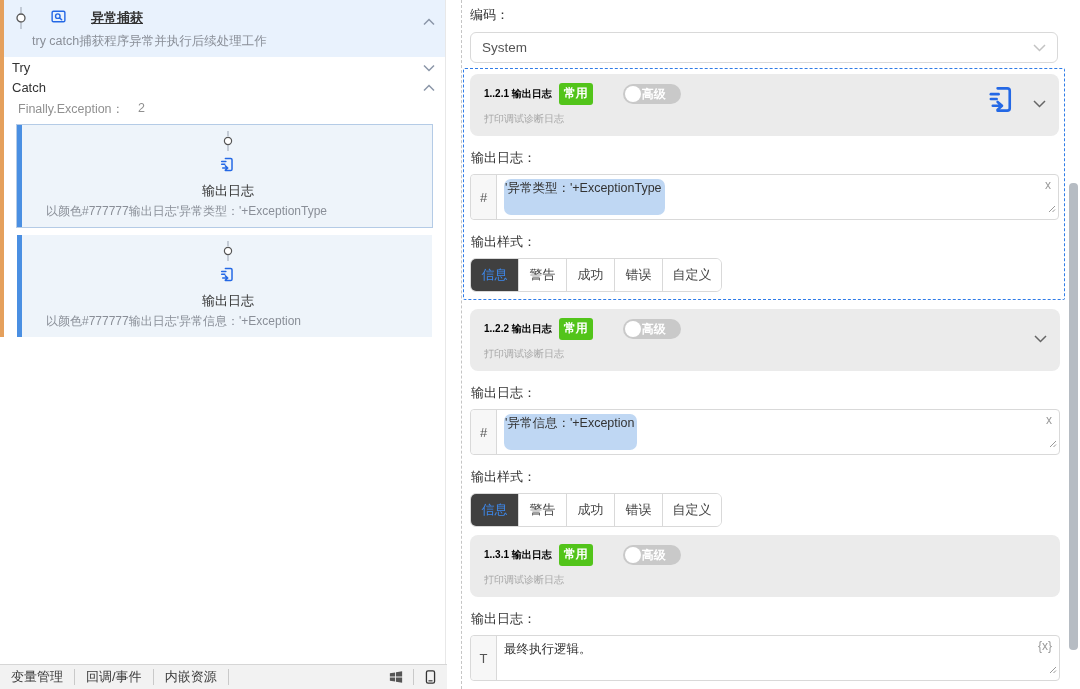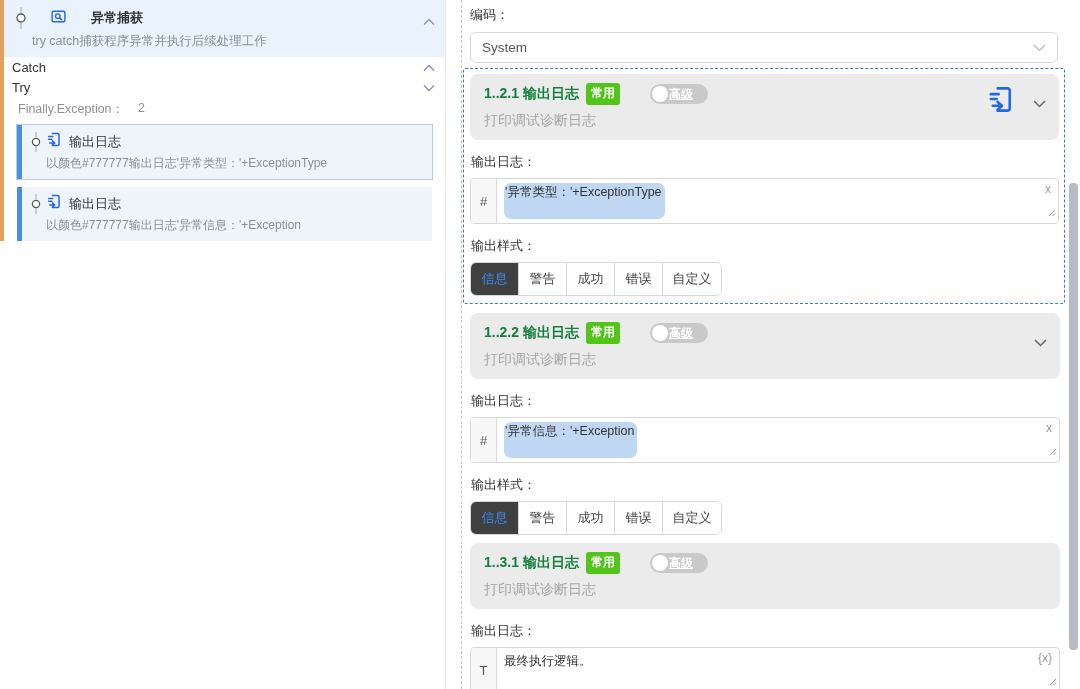"异常捕获" .hdr-row { text-decoration: none -> underline }
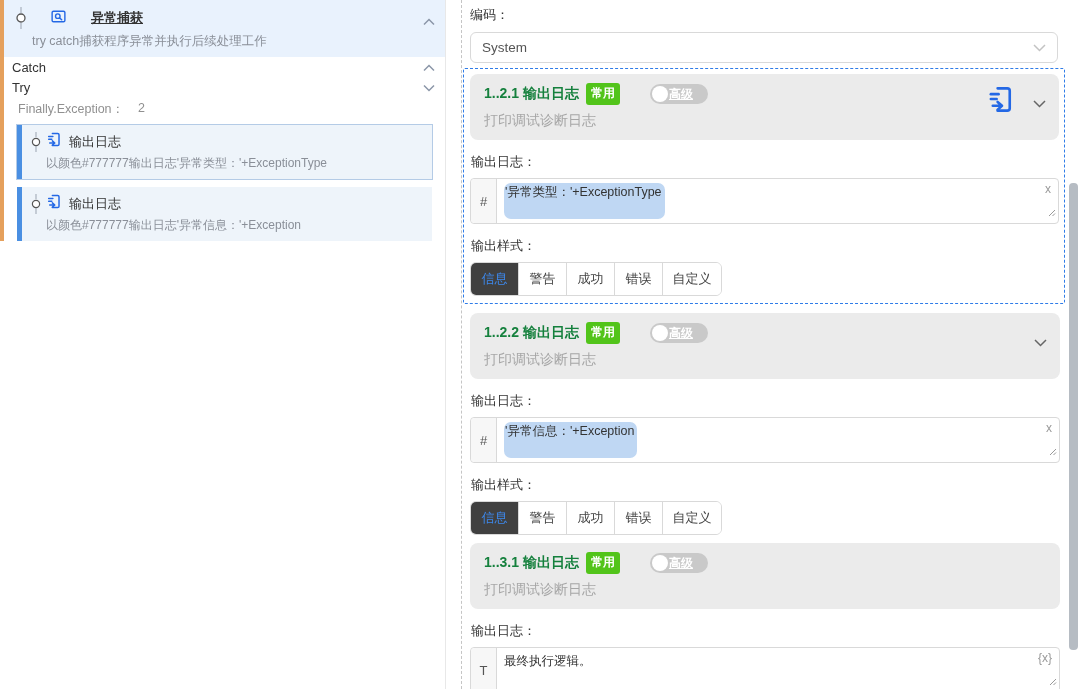"Catch" div.section-row { order: before "Try" -> after "Try" }
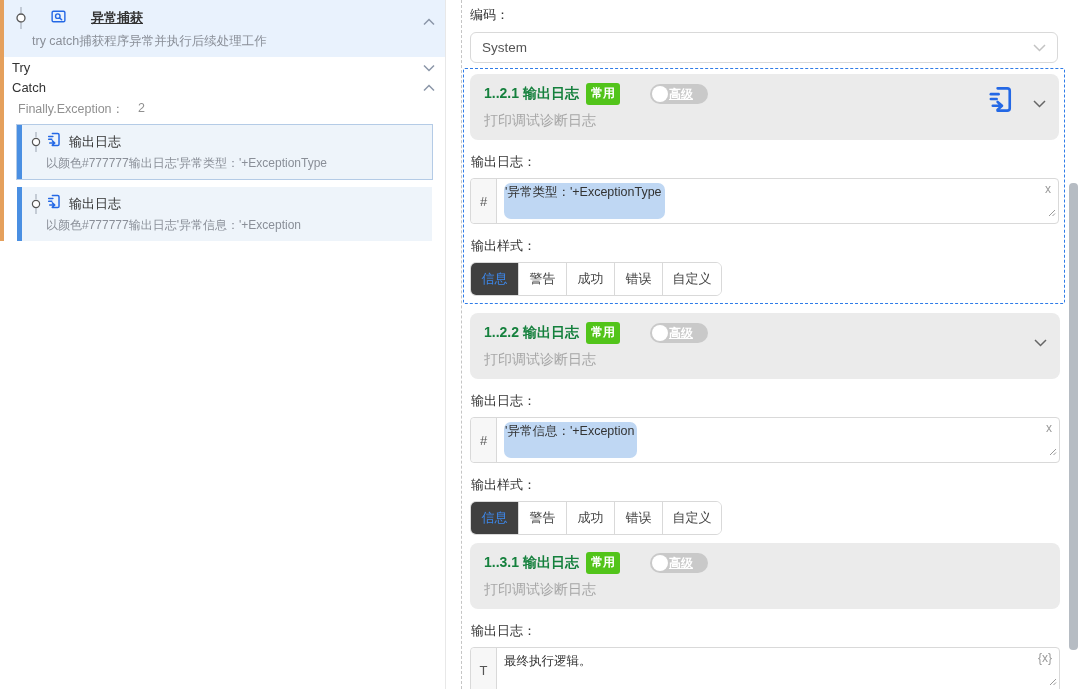"1..2.1 输出日志" .card-title { color: #15803d -> #000000; font-size: 14px -> 10px }
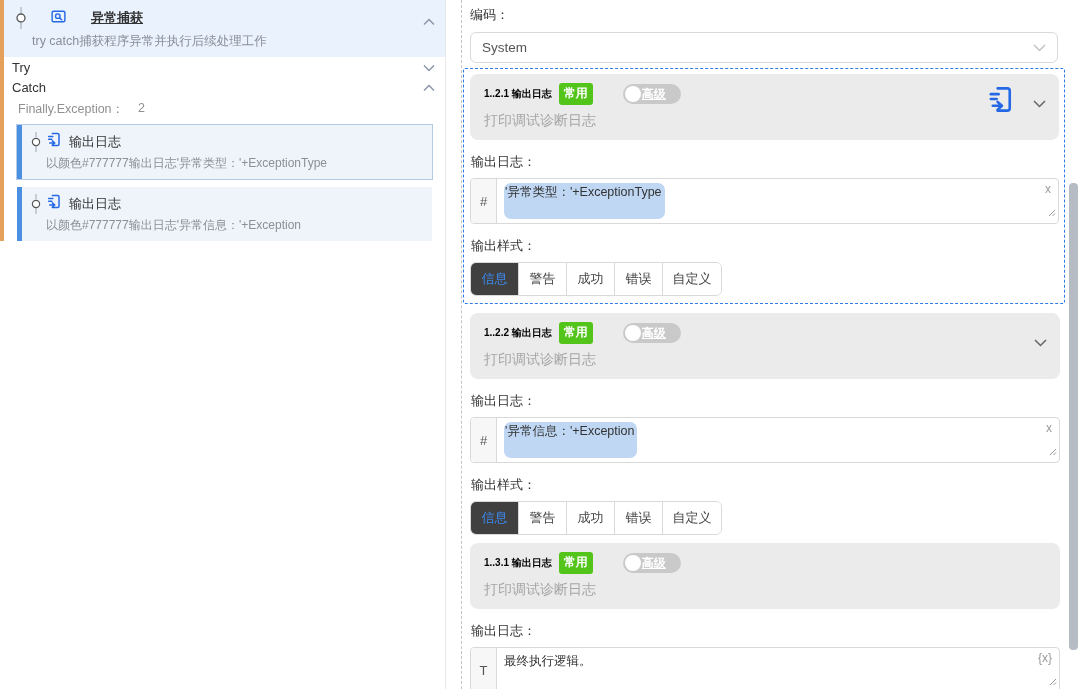"高级" .toggle-label { text-decoration: underline -> none }
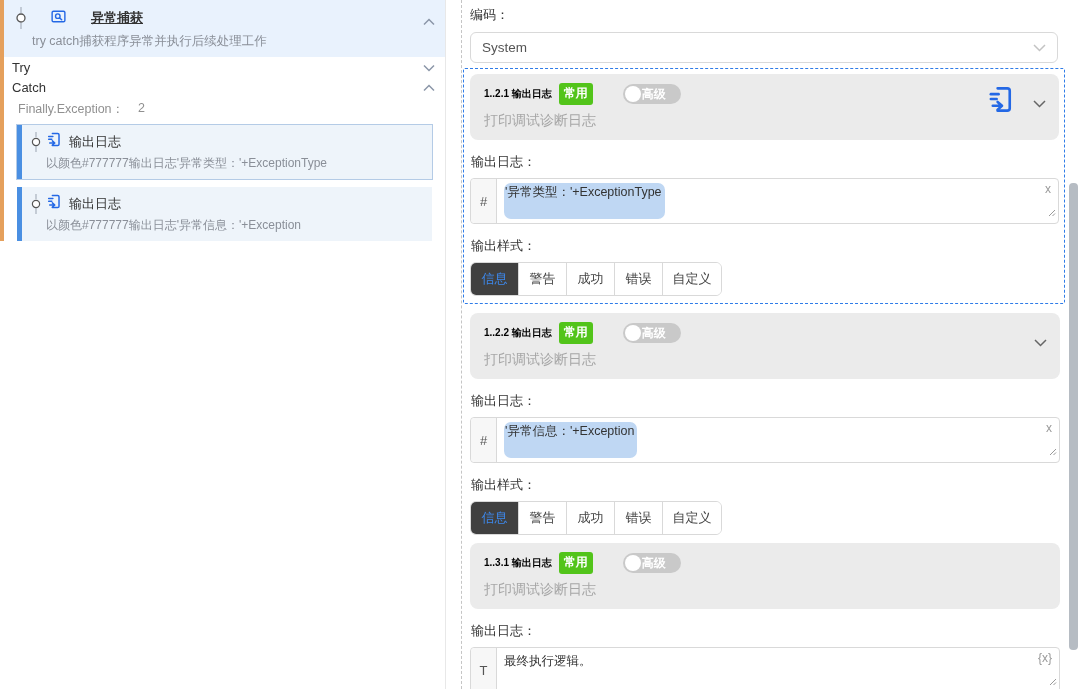"打印调试诊断日志" .card-desc { font-size: 14px -> 10px }
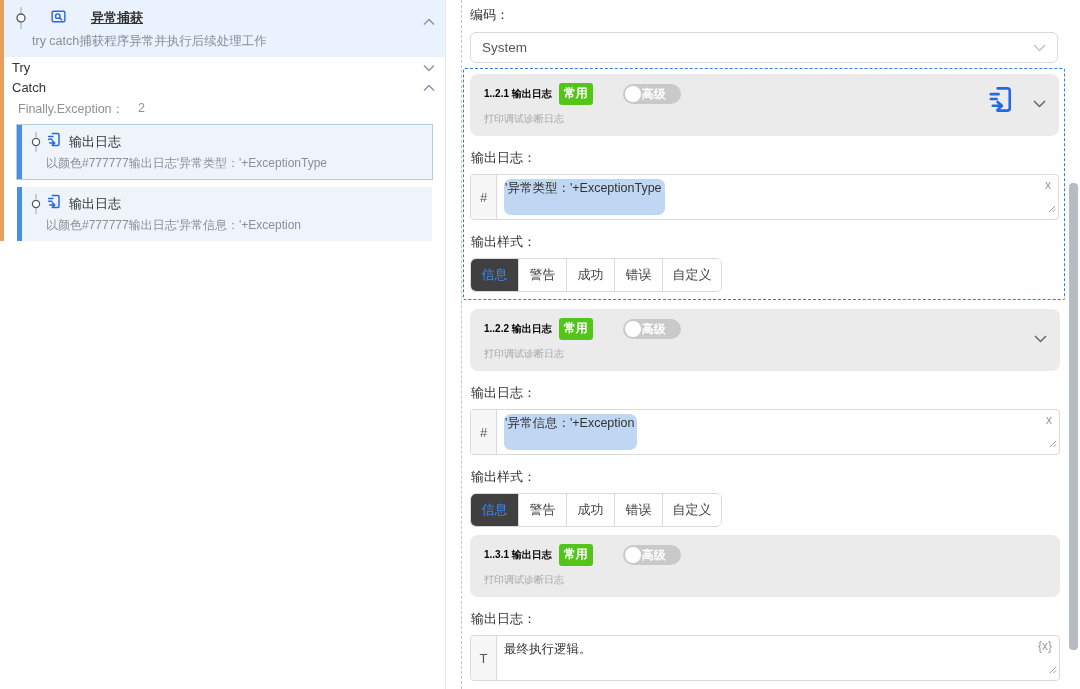"输出日志" .item-row { flex-direction: none -> column }
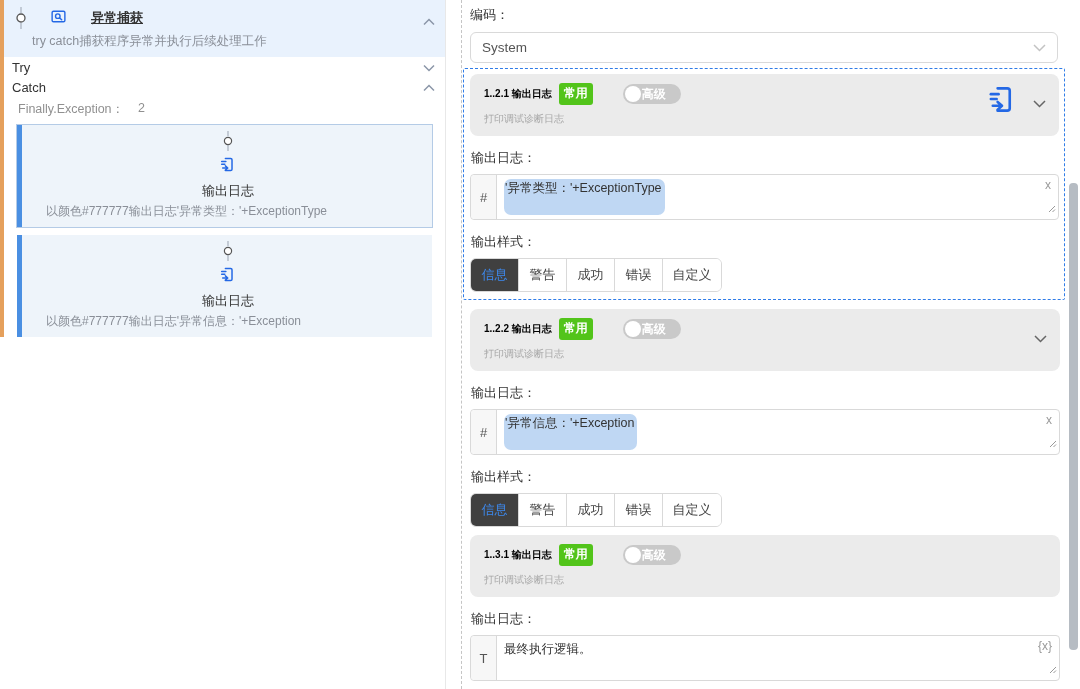"变量管理" div.bottom-bar { html: none -> <div> <div>变量管理</div> <div>回调/事件</div> <div>内嵌资源</div> <div></div> <div> <svg> <path></path> <path></path> <path></path> <path></path> </svg> </div> <div></div> <div> <svg> <rect></rect> <rect></rect> </svg> </div> </div> }
